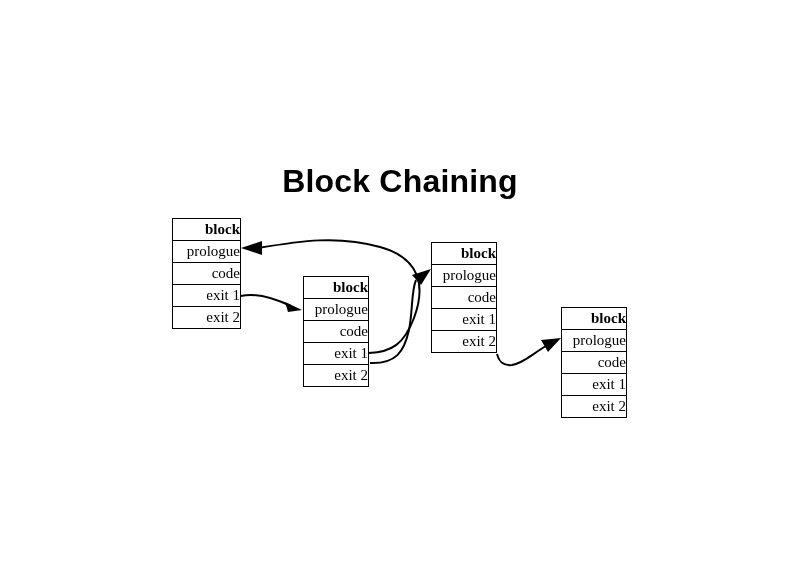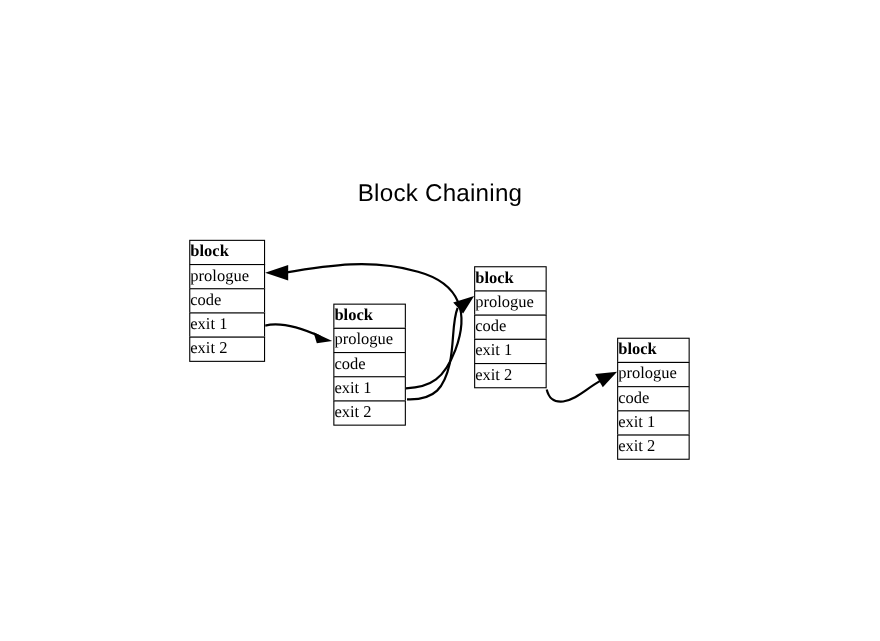"Block Chaining" #diagram-title { font-size: 22px -> 32px; font-weight: 400 -> 700 }
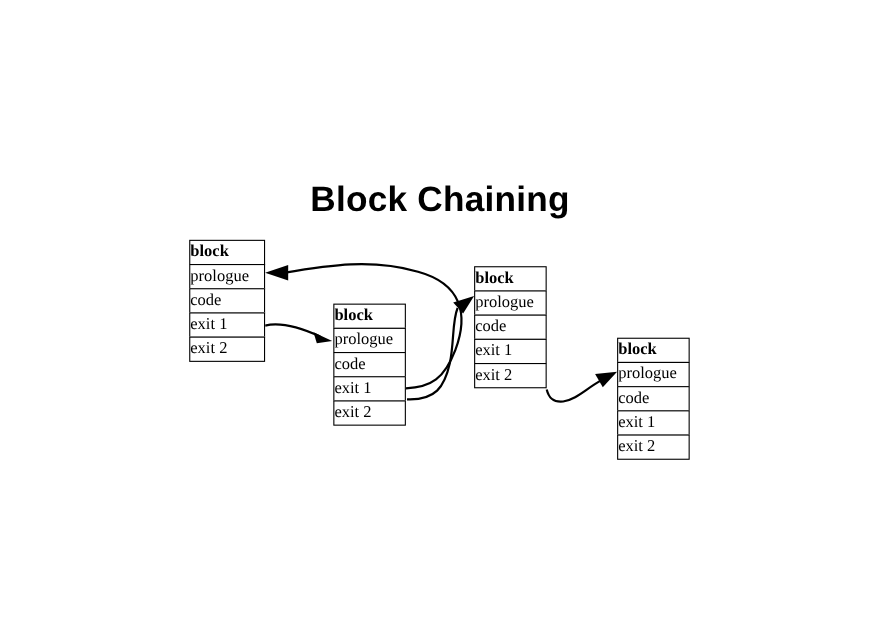"block" .block-row { text-align: left -> right }
